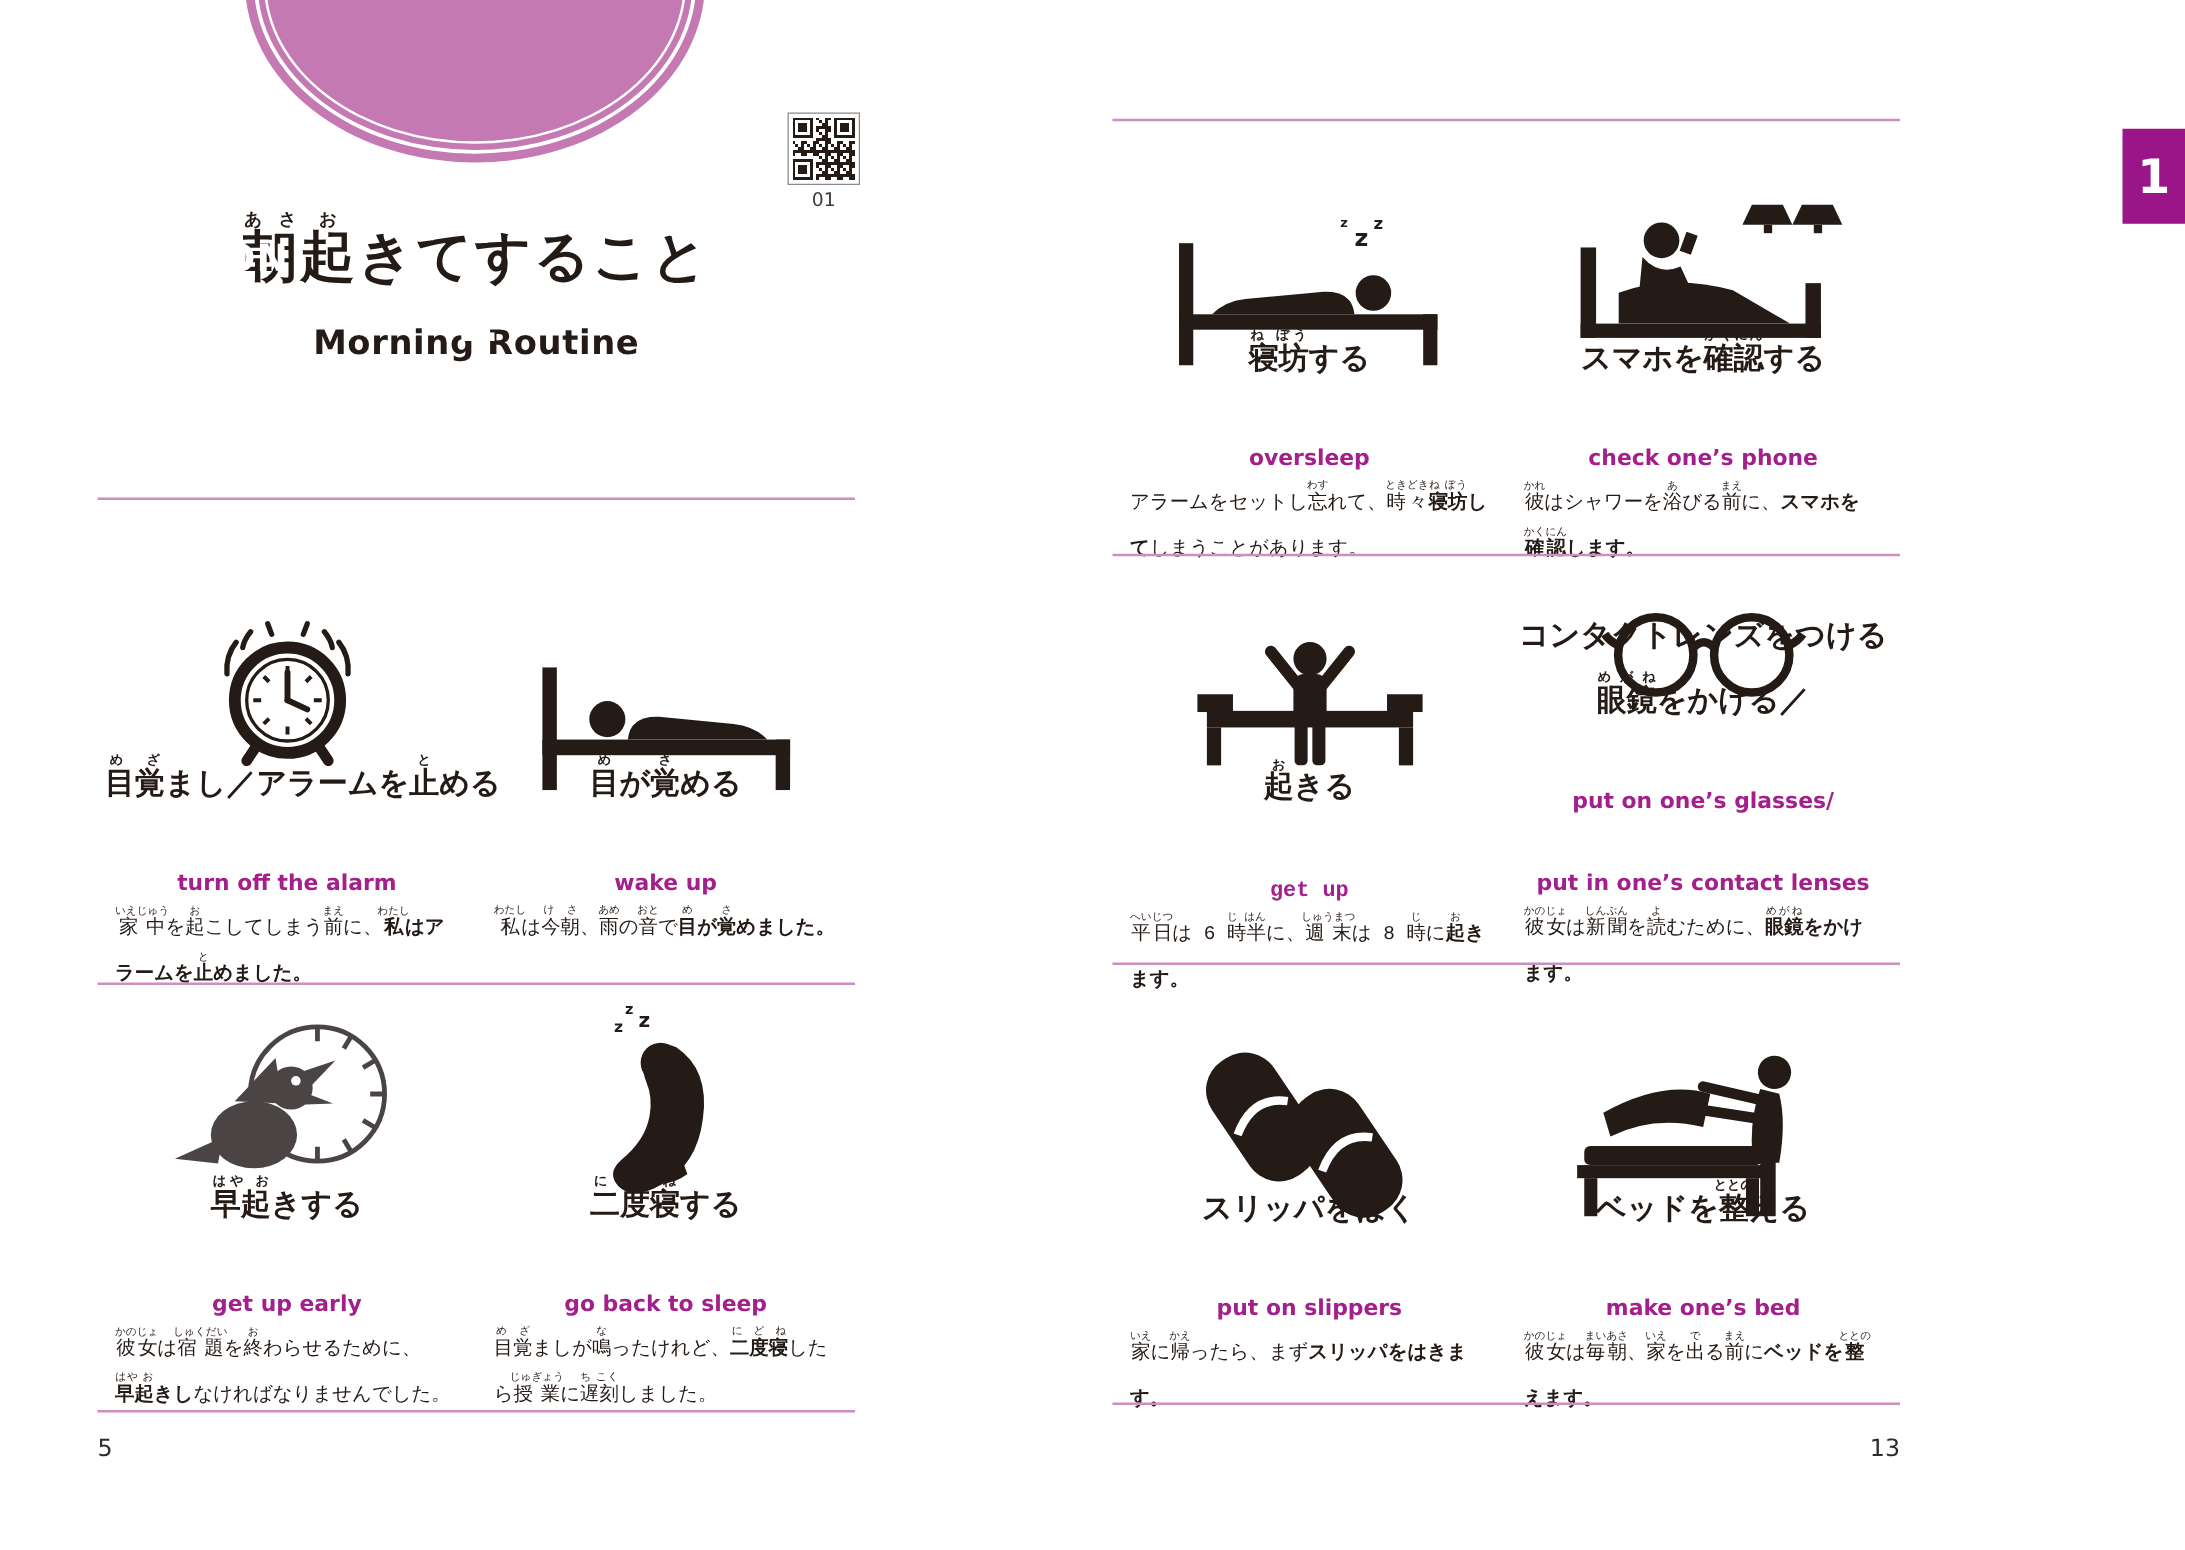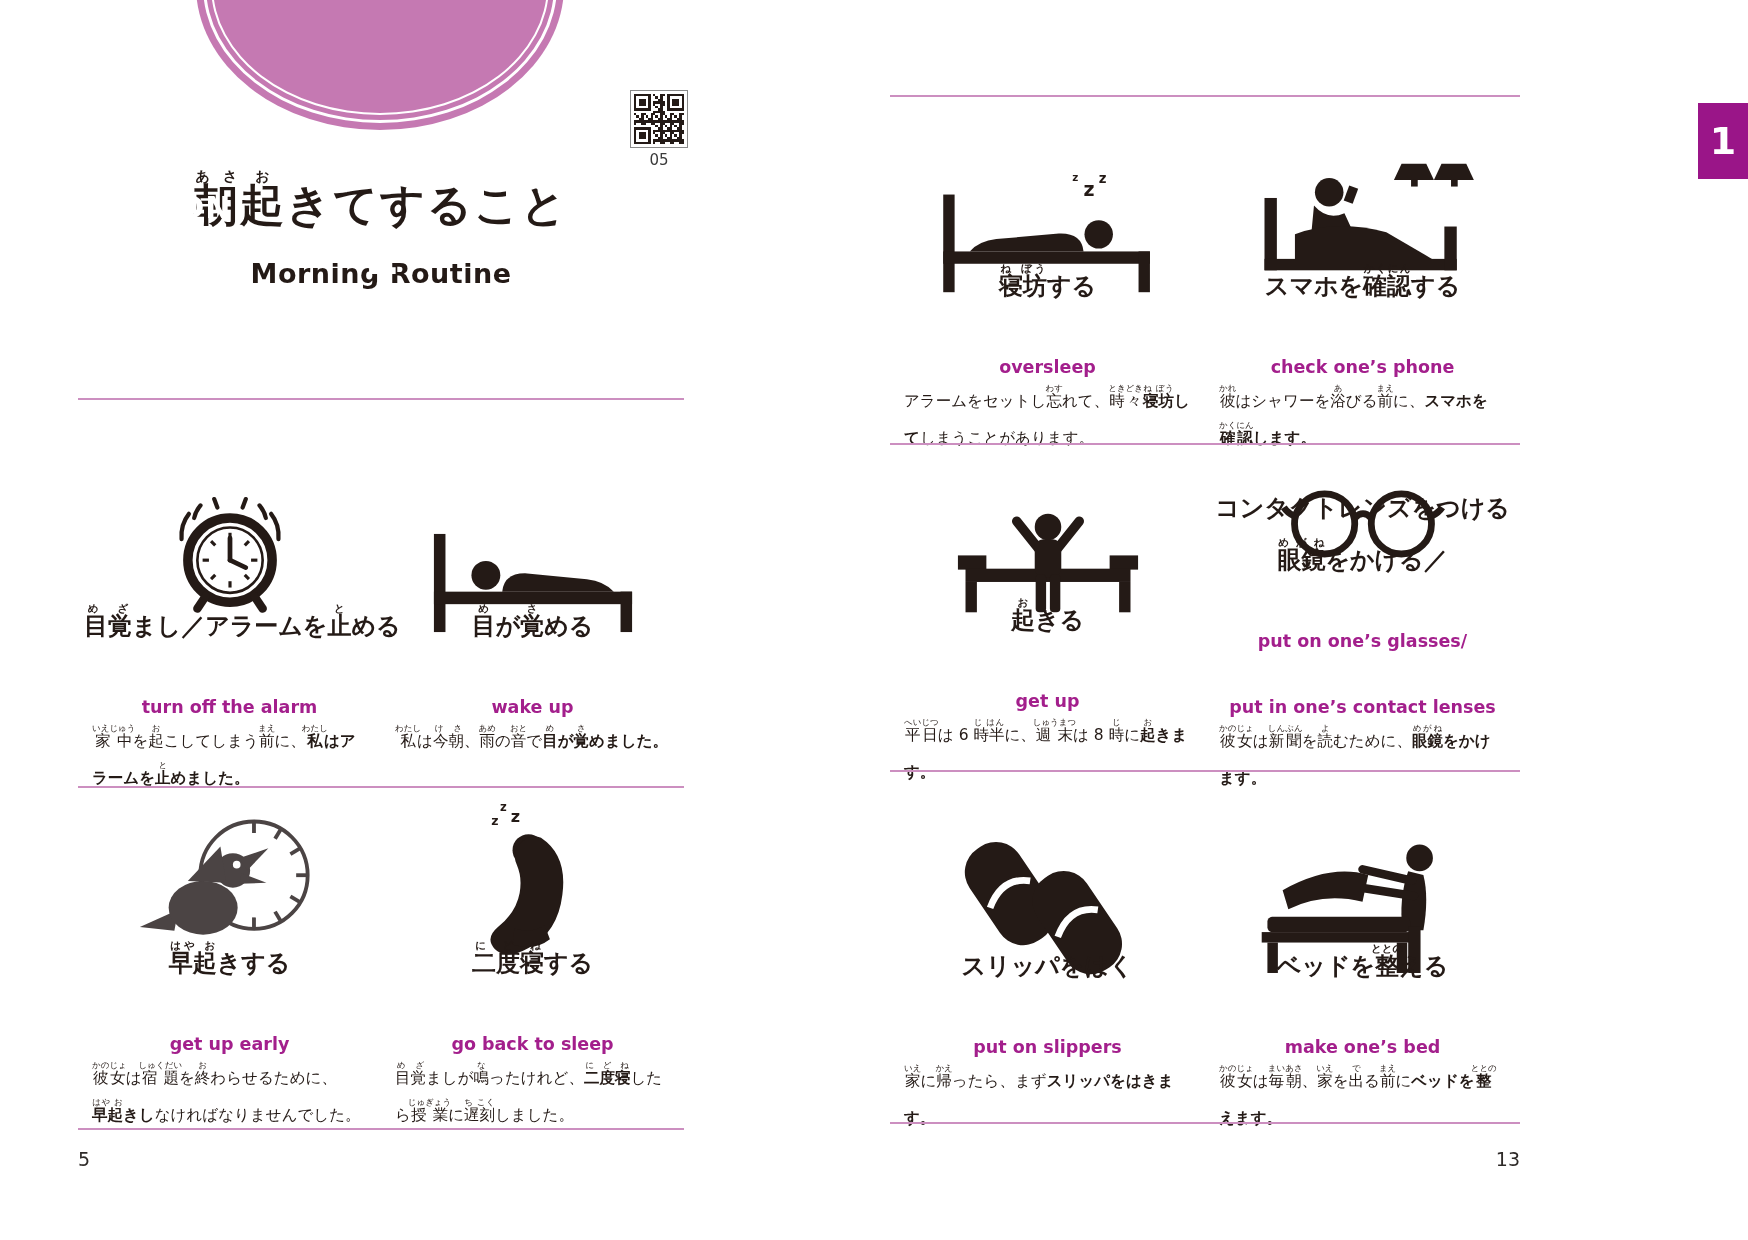"05" div.qr-label { text: 05 -> 01 }
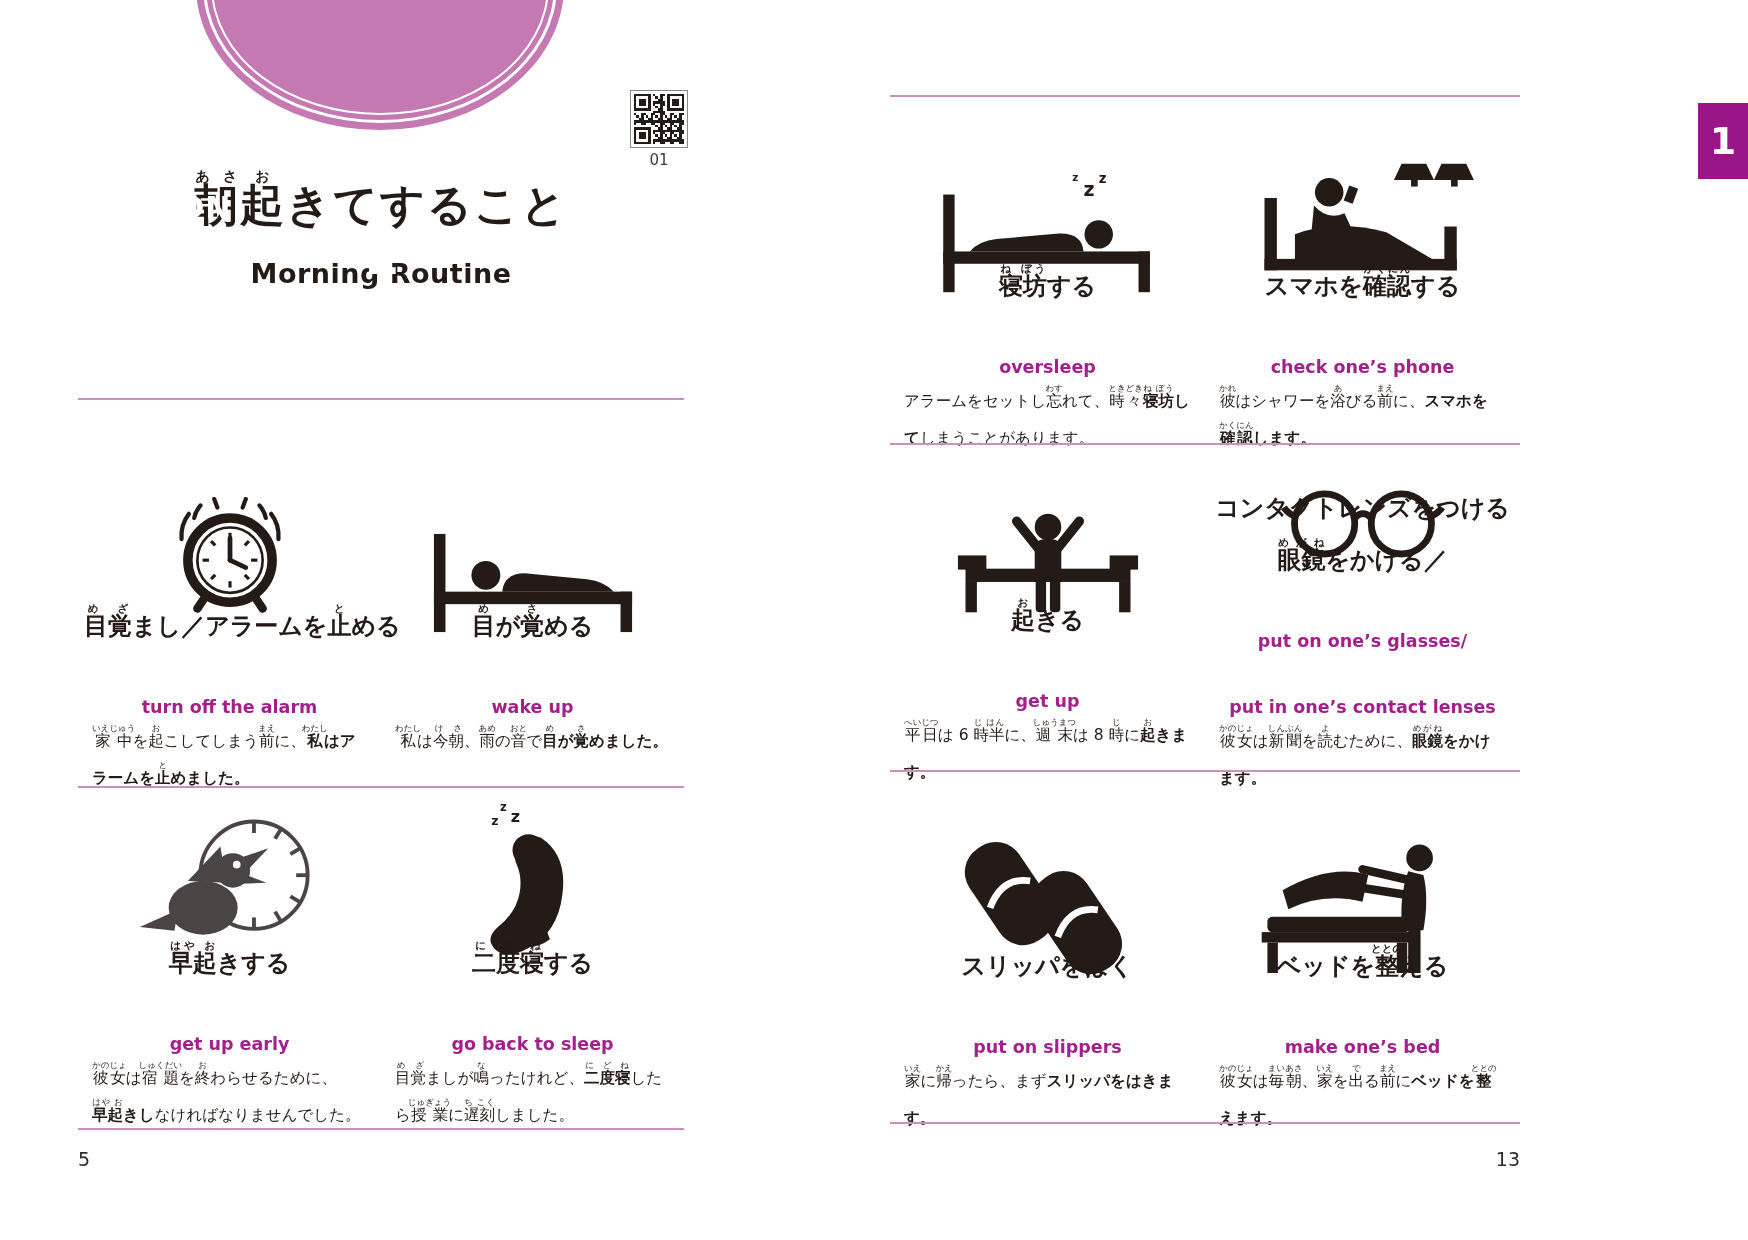"起おきる" div.caption { font-family: none -> Liberation Mono, monospace; top: 267px -> 279px }
